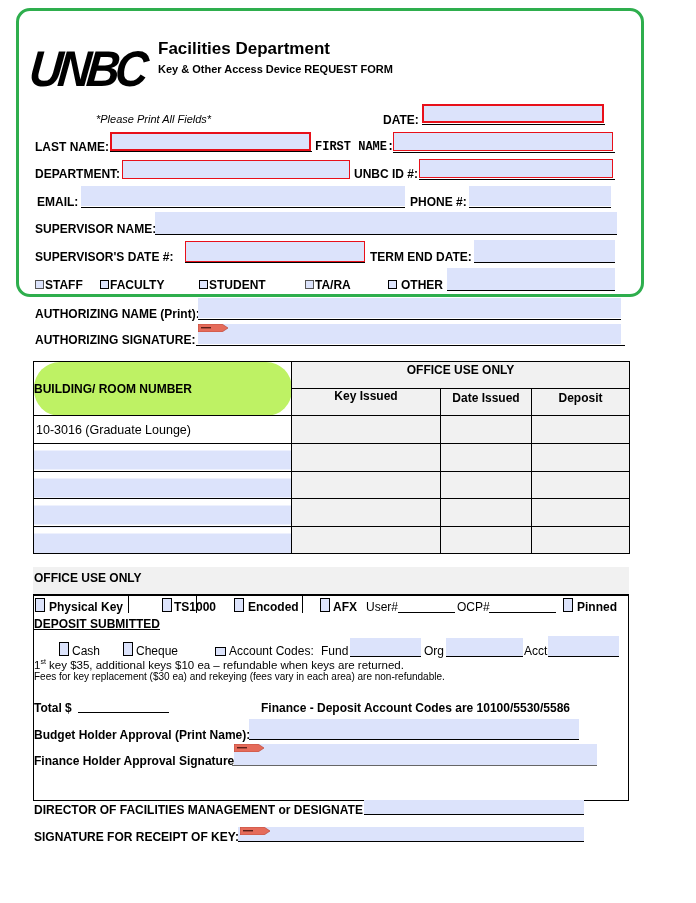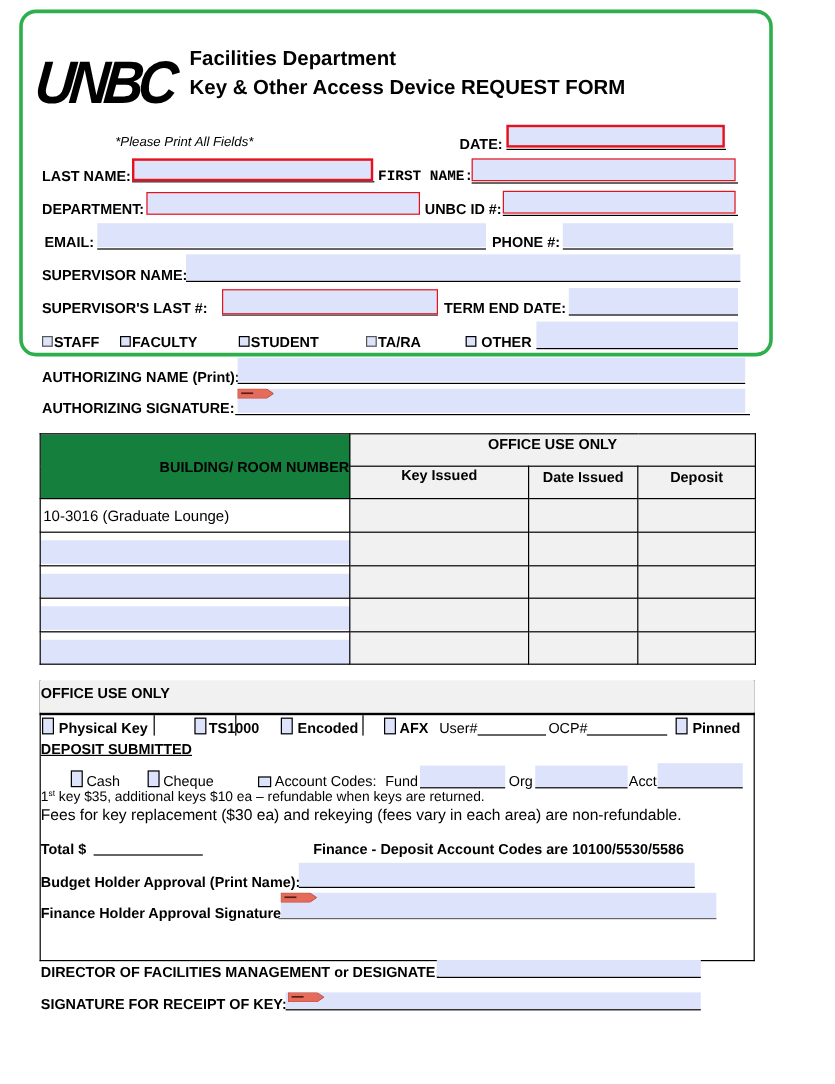"Key & Other Access Device" .title2 { font-size: 17px -> 11px }
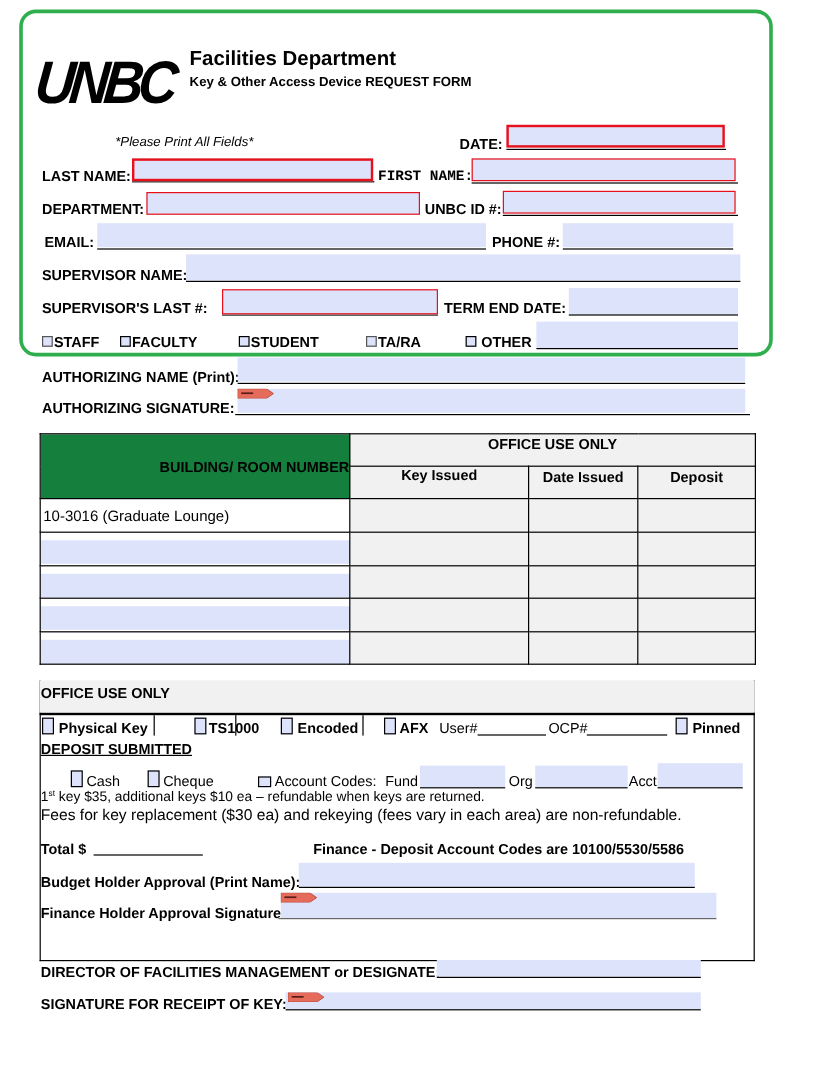"SUPERVISOR'S LAST #:" div.lbl { text: LAST -> DATE }
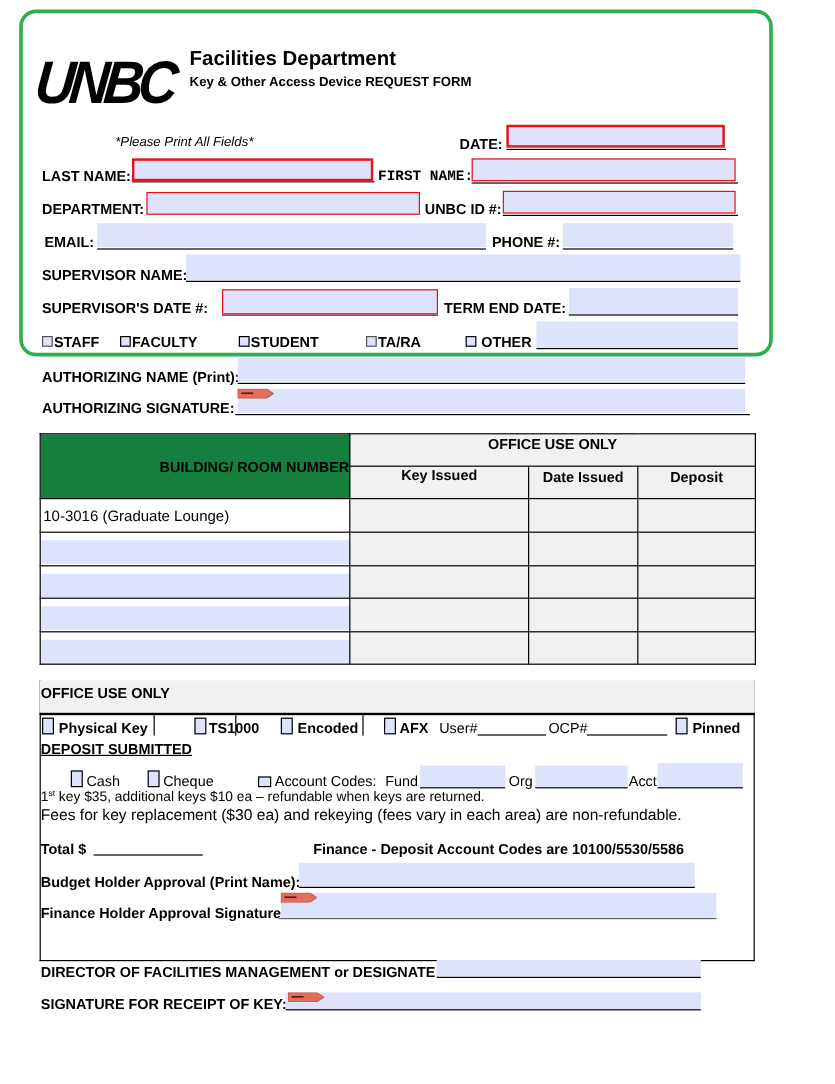"BUILDING/ ROOM NUMBER" td { background: #15803d -> #bef264; border-radius: none -> 26px; text-align: right -> left }
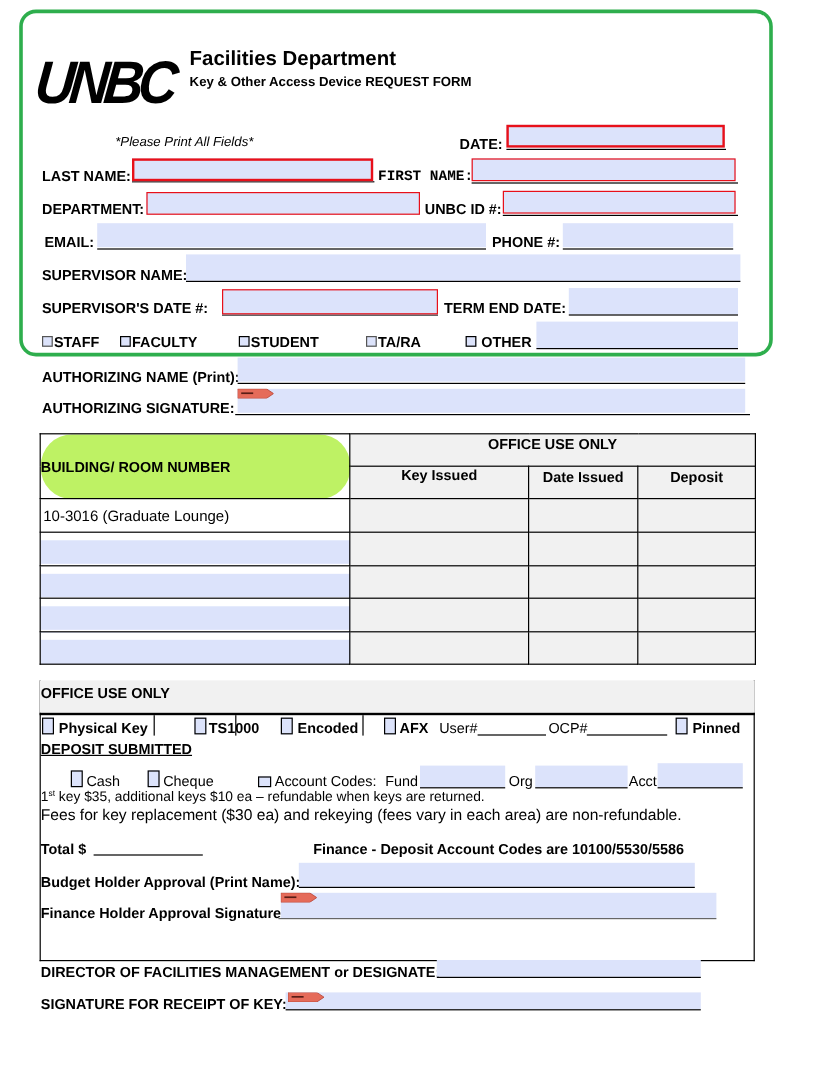"Fees for key replacement ($30" div.txt { font-size: 13px -> 10px }
